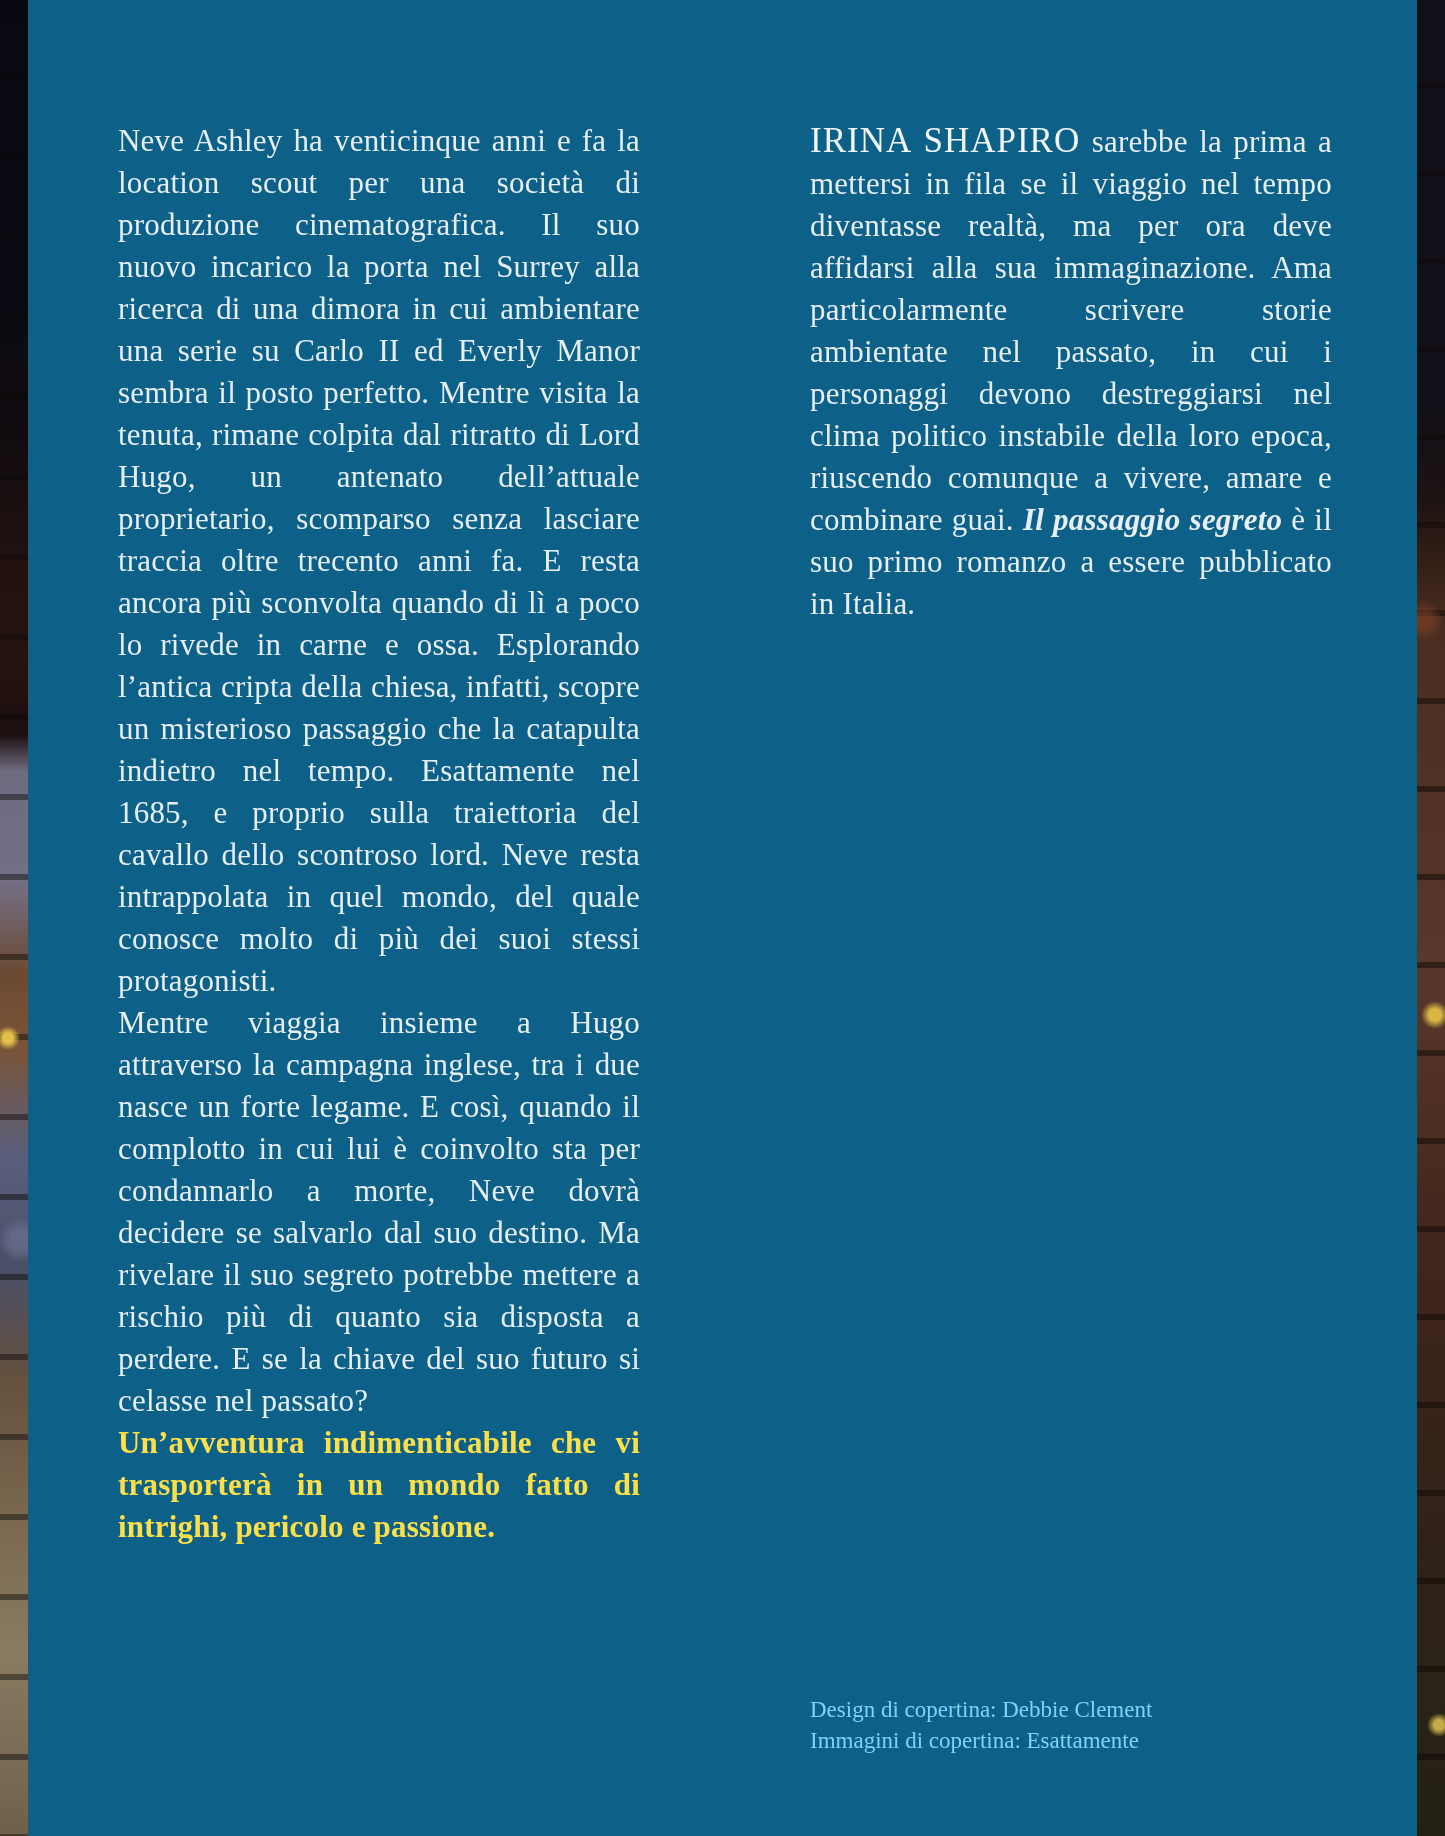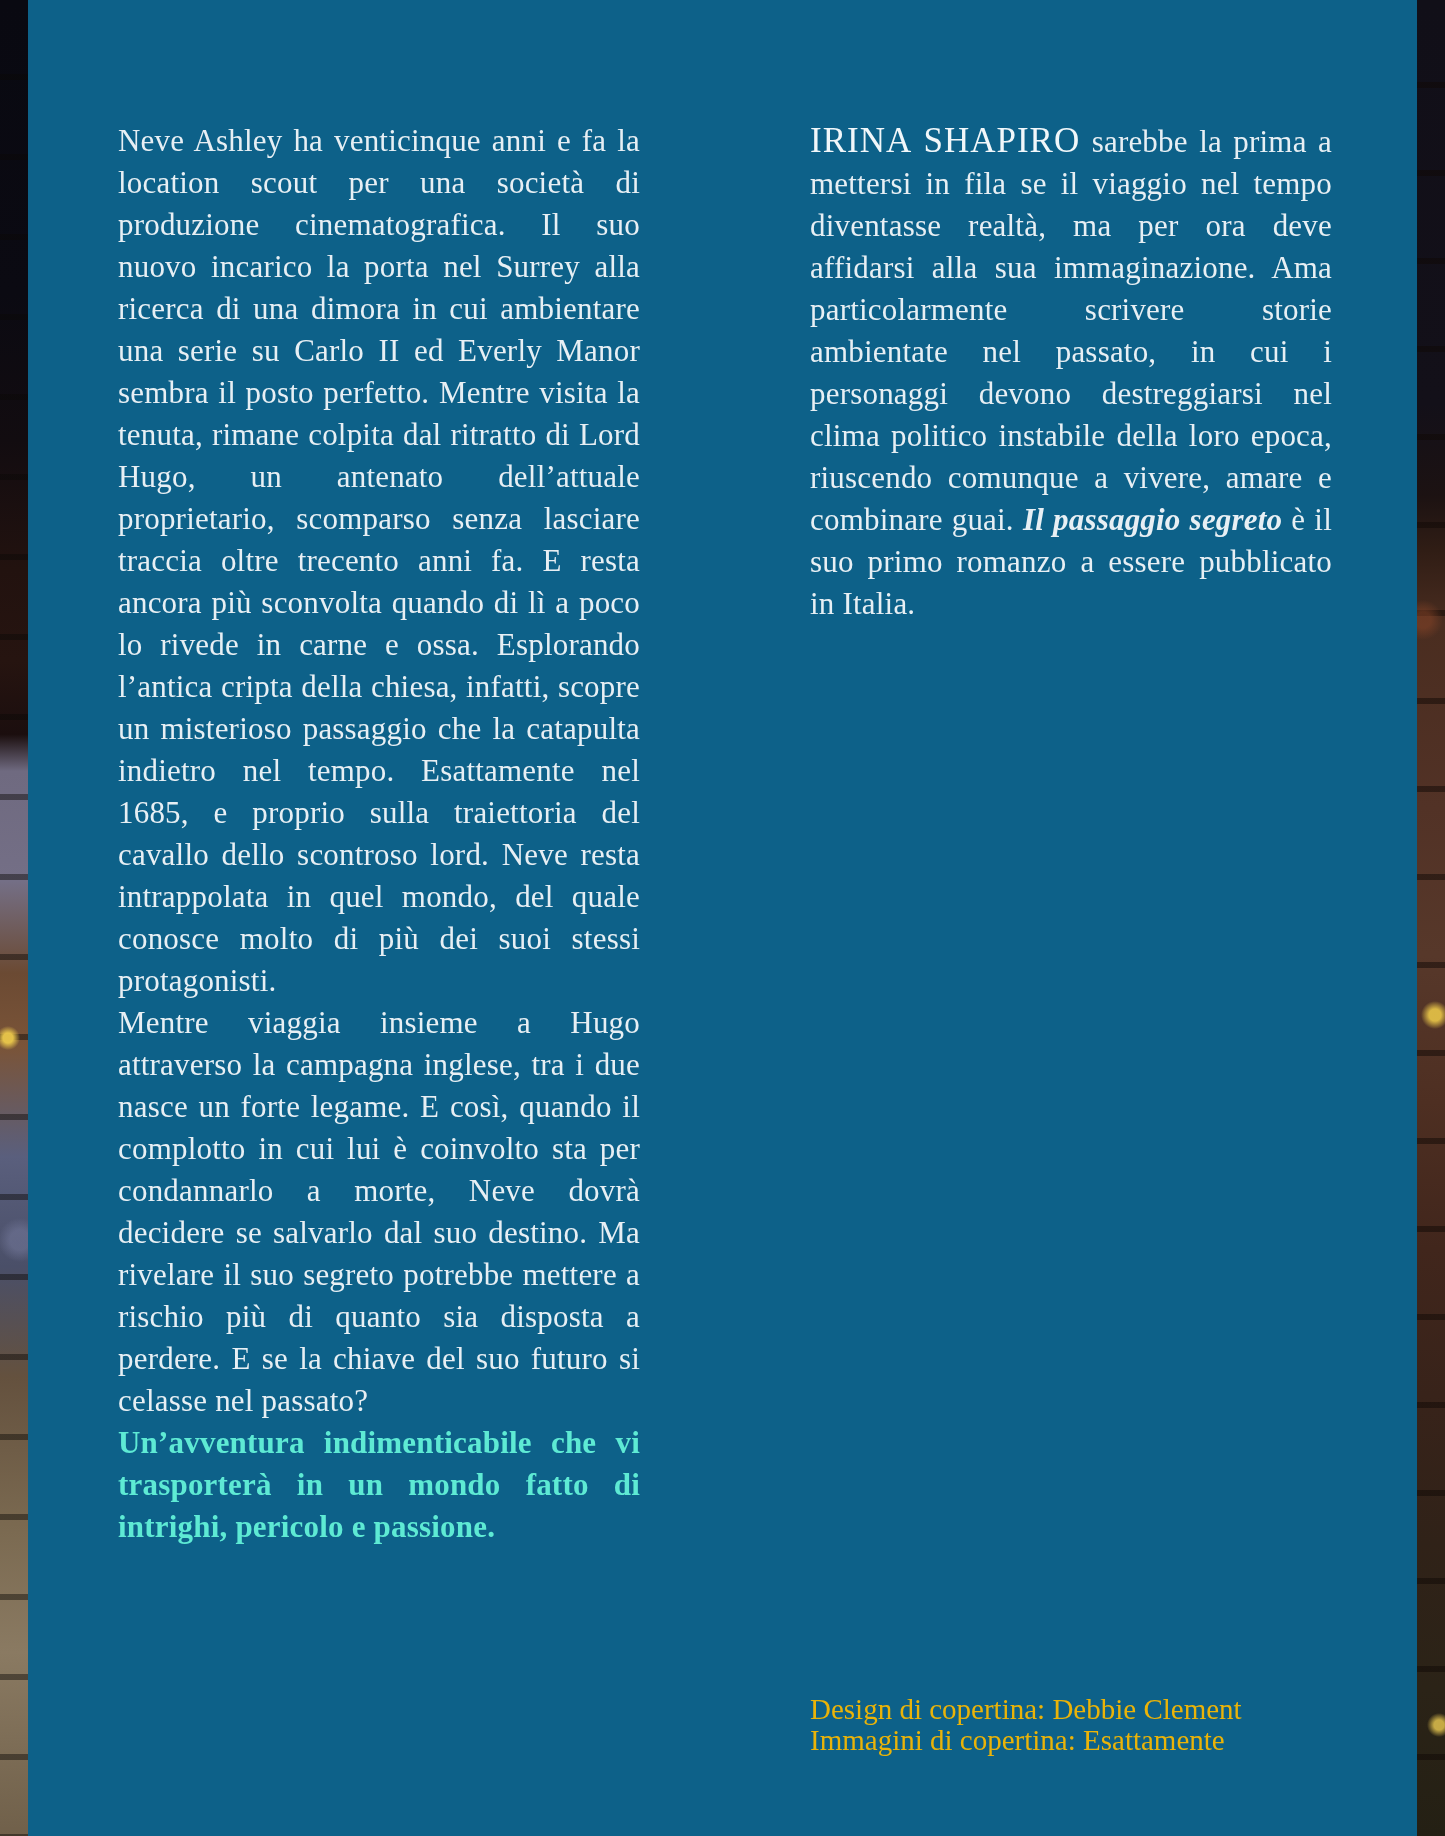"Un’avventura indimenticabile che vi" .tagline { color: #5eead4 -> #fde047 }
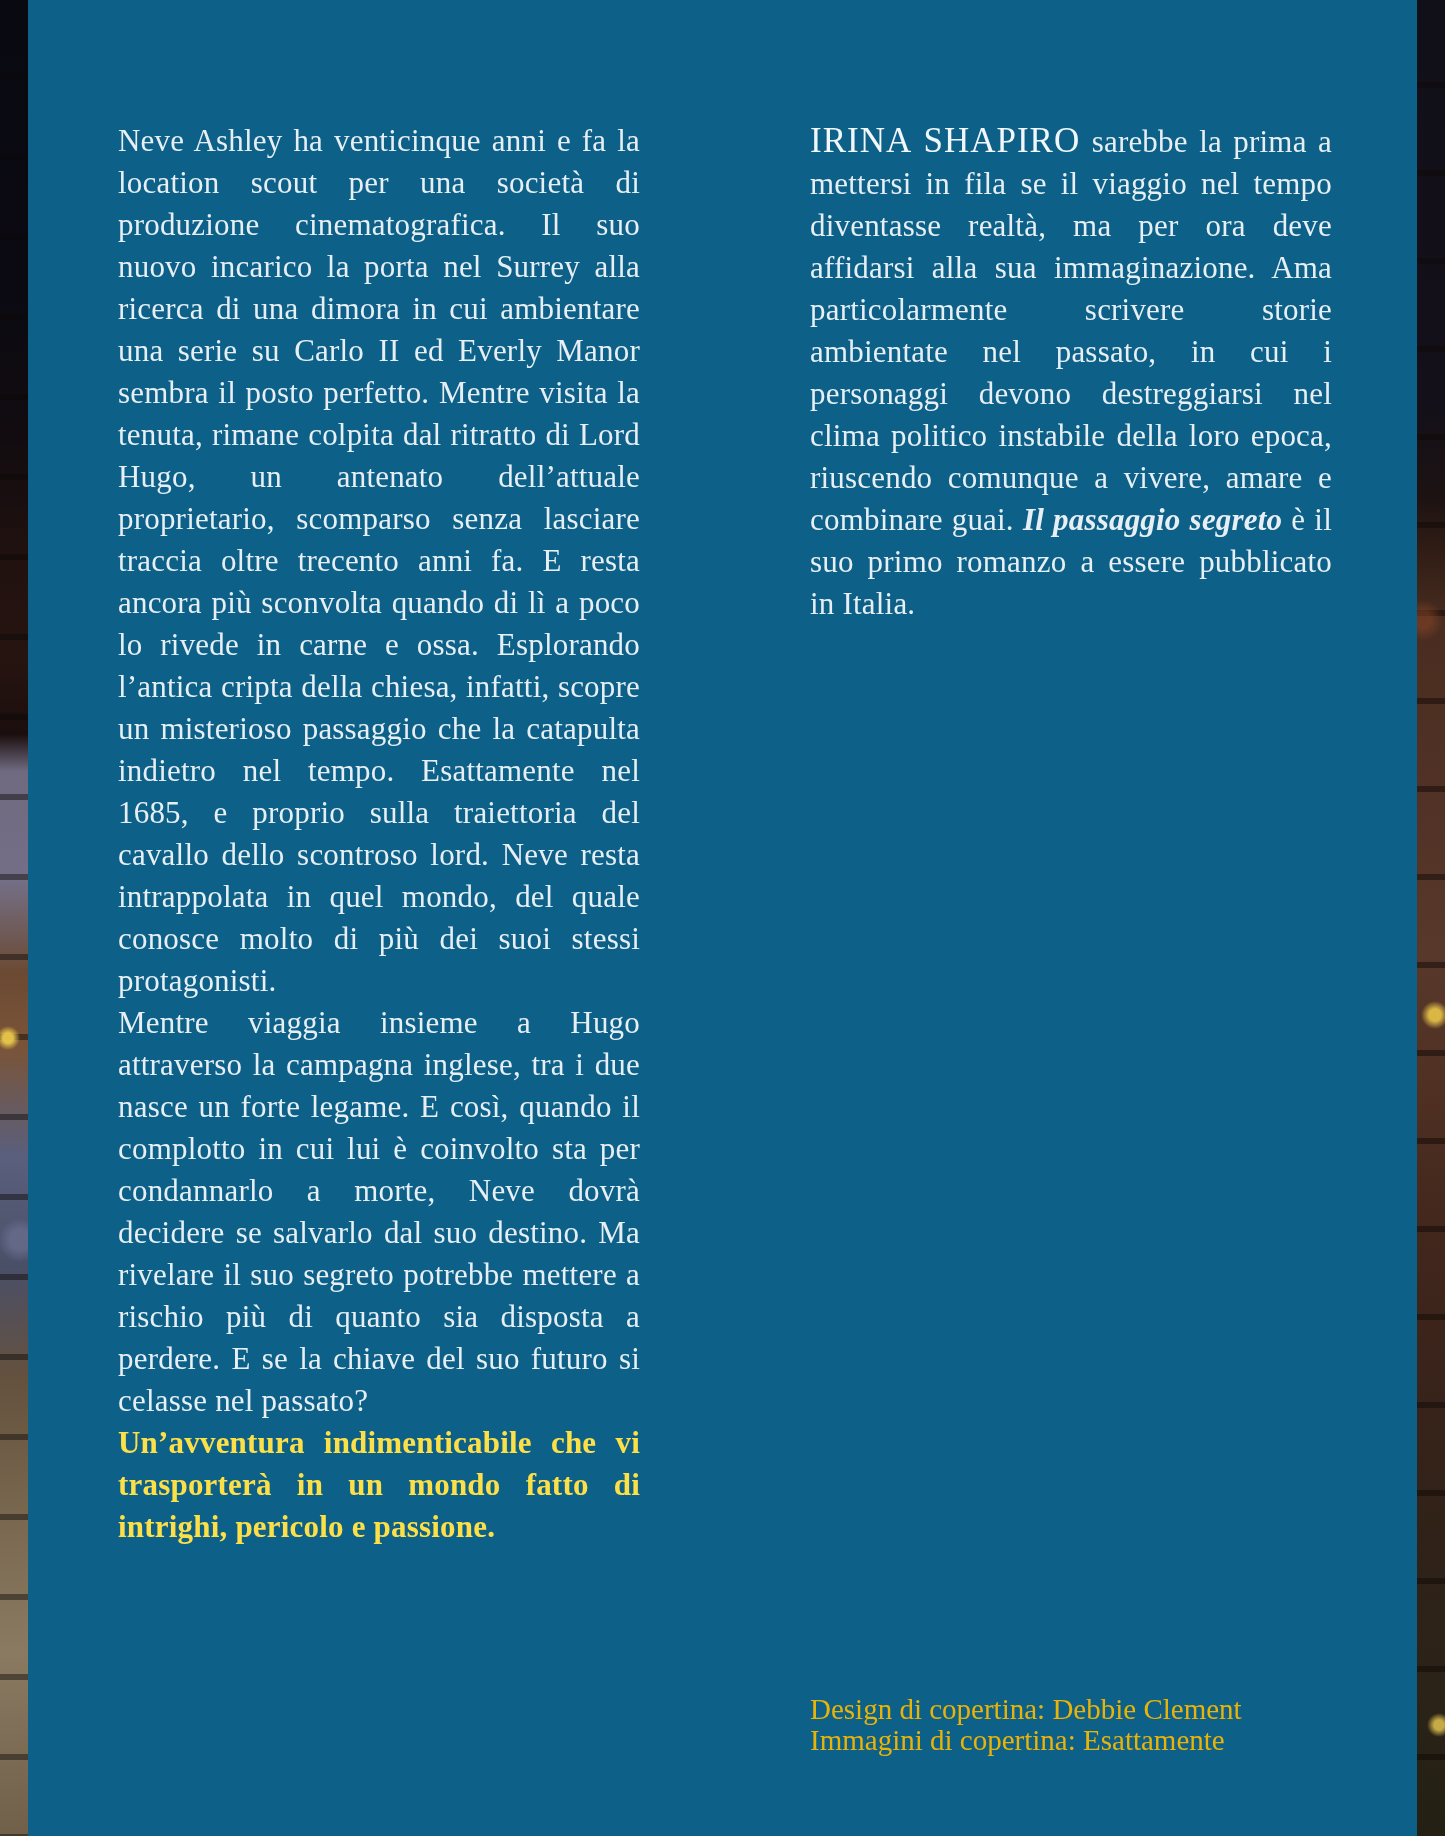"Design di copertina: Debbie Clement" .credits { color: #eab308 -> #7dd3fc; font-size: 29px -> 23px }
